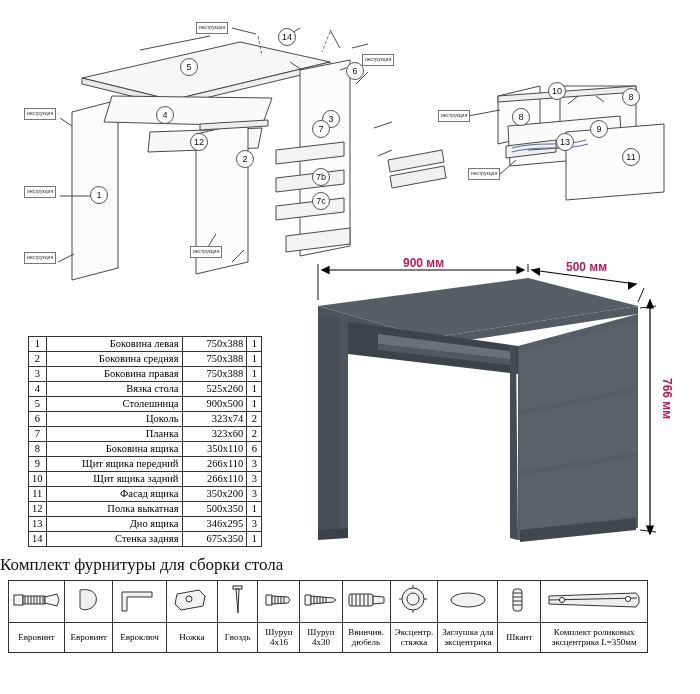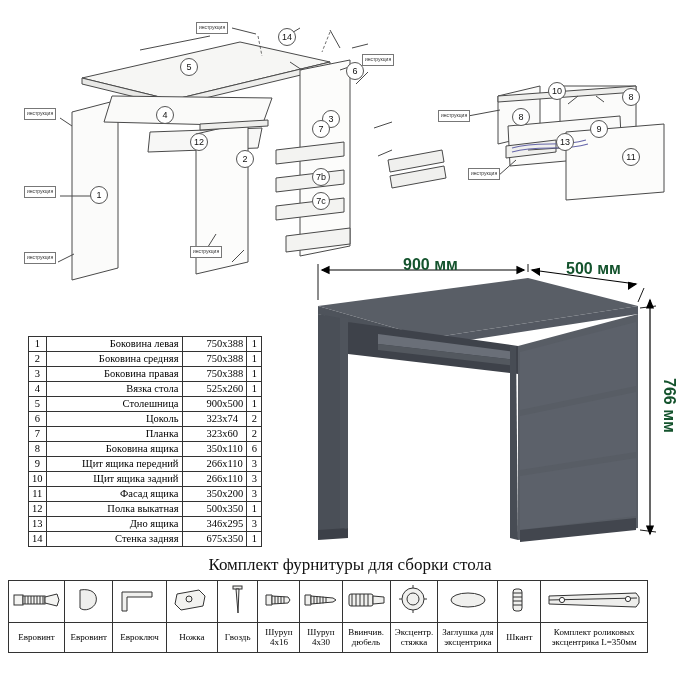"900 мм" .dimtxt { color: #14532d -> #be185d; font-size: 16px -> 12px }
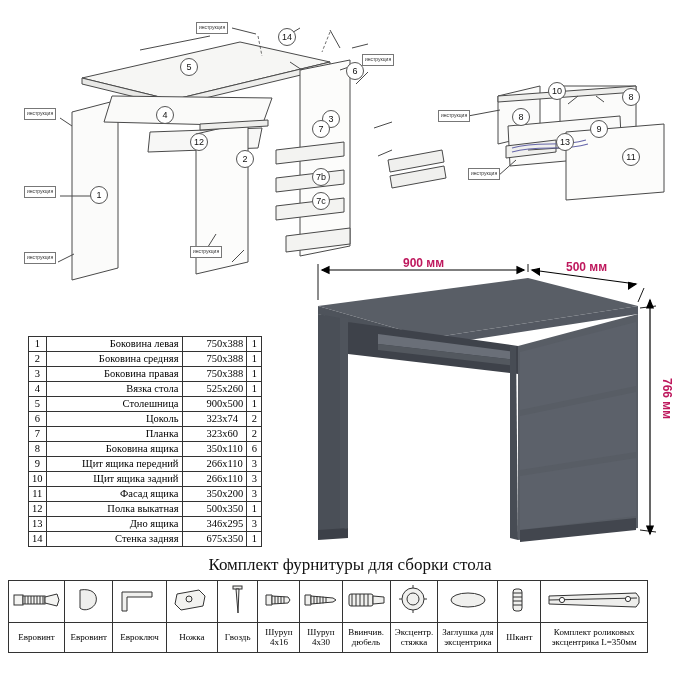"750x388" .parts td.sz { text-align: left -> right }
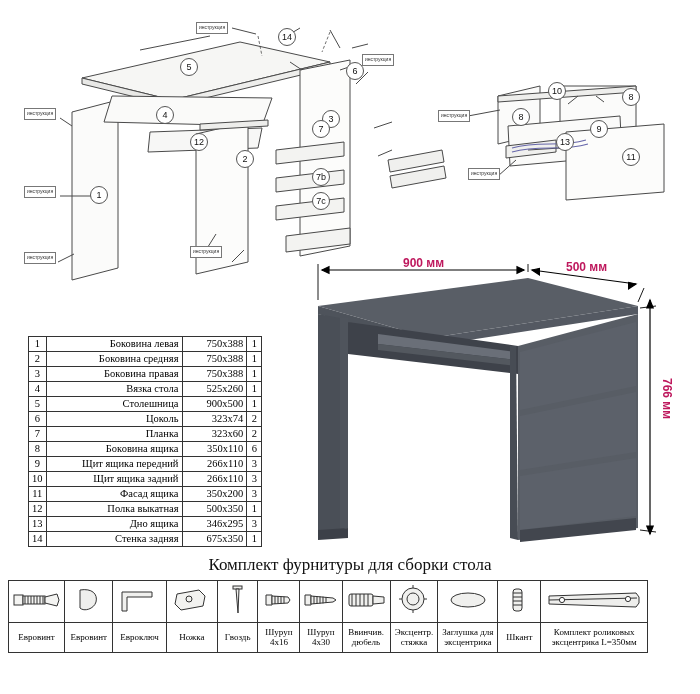"Комплект фурнитуры для сборки стола" .kit-title { text-align: center -> left }
